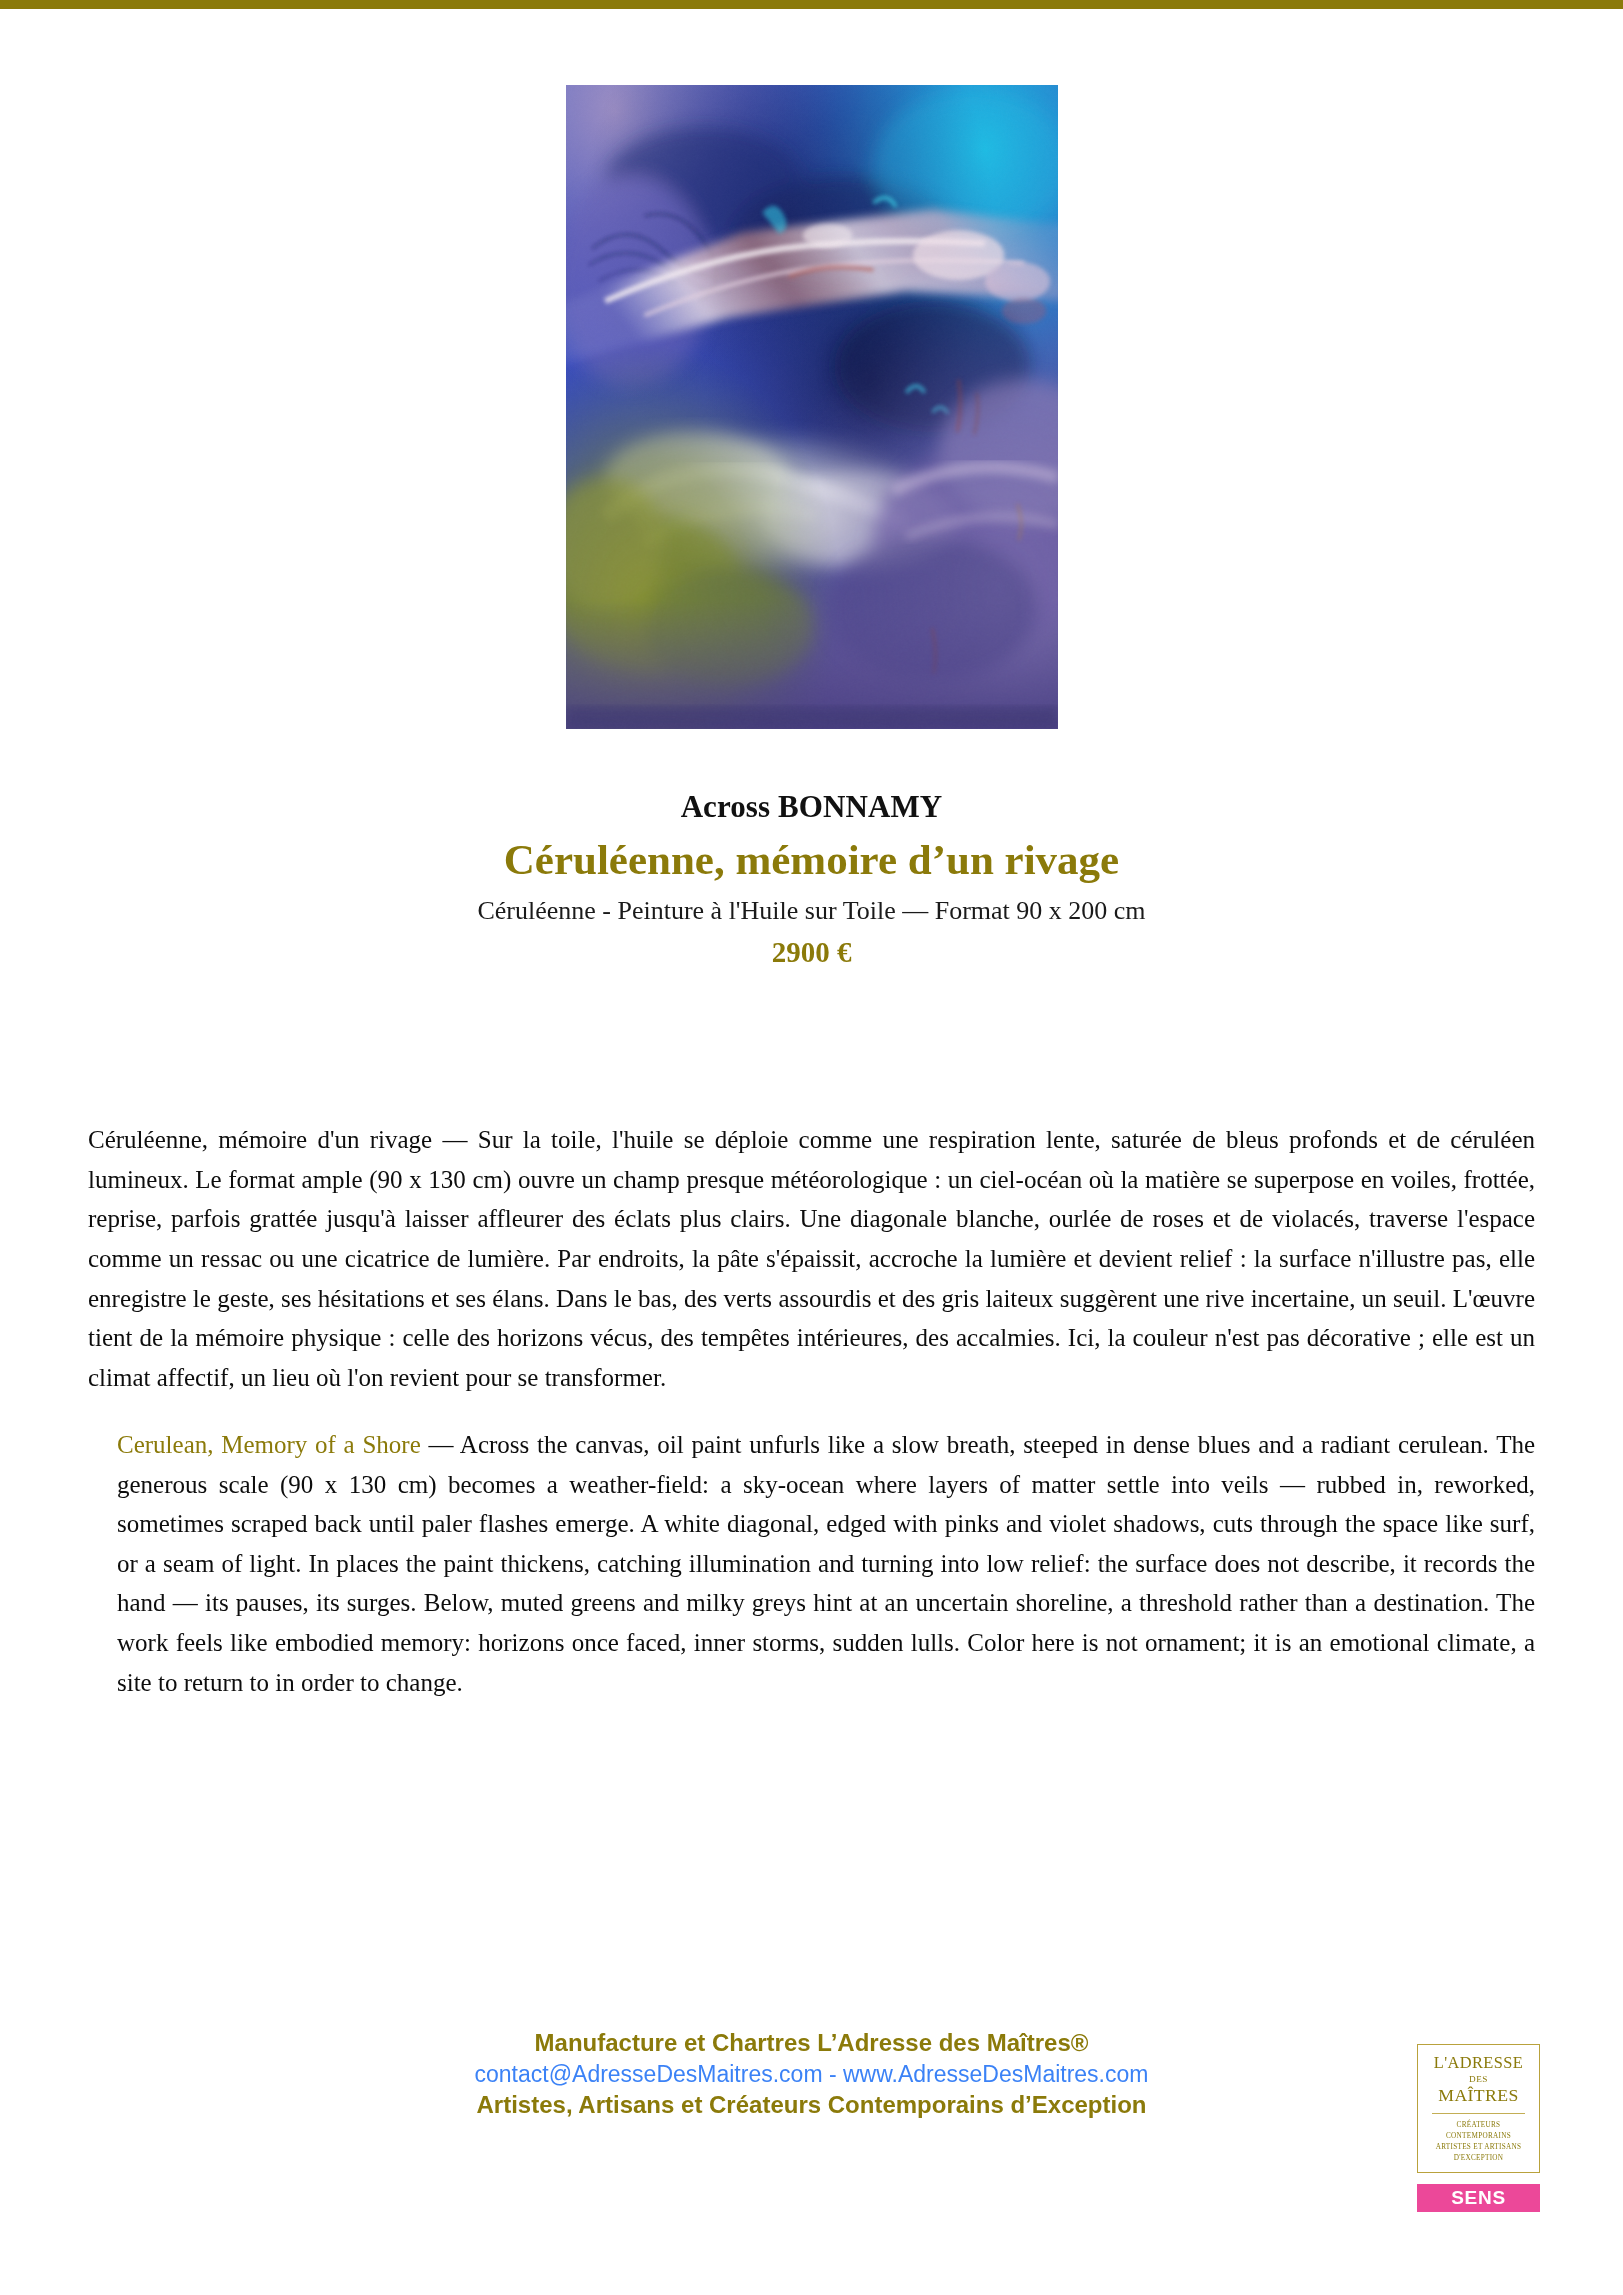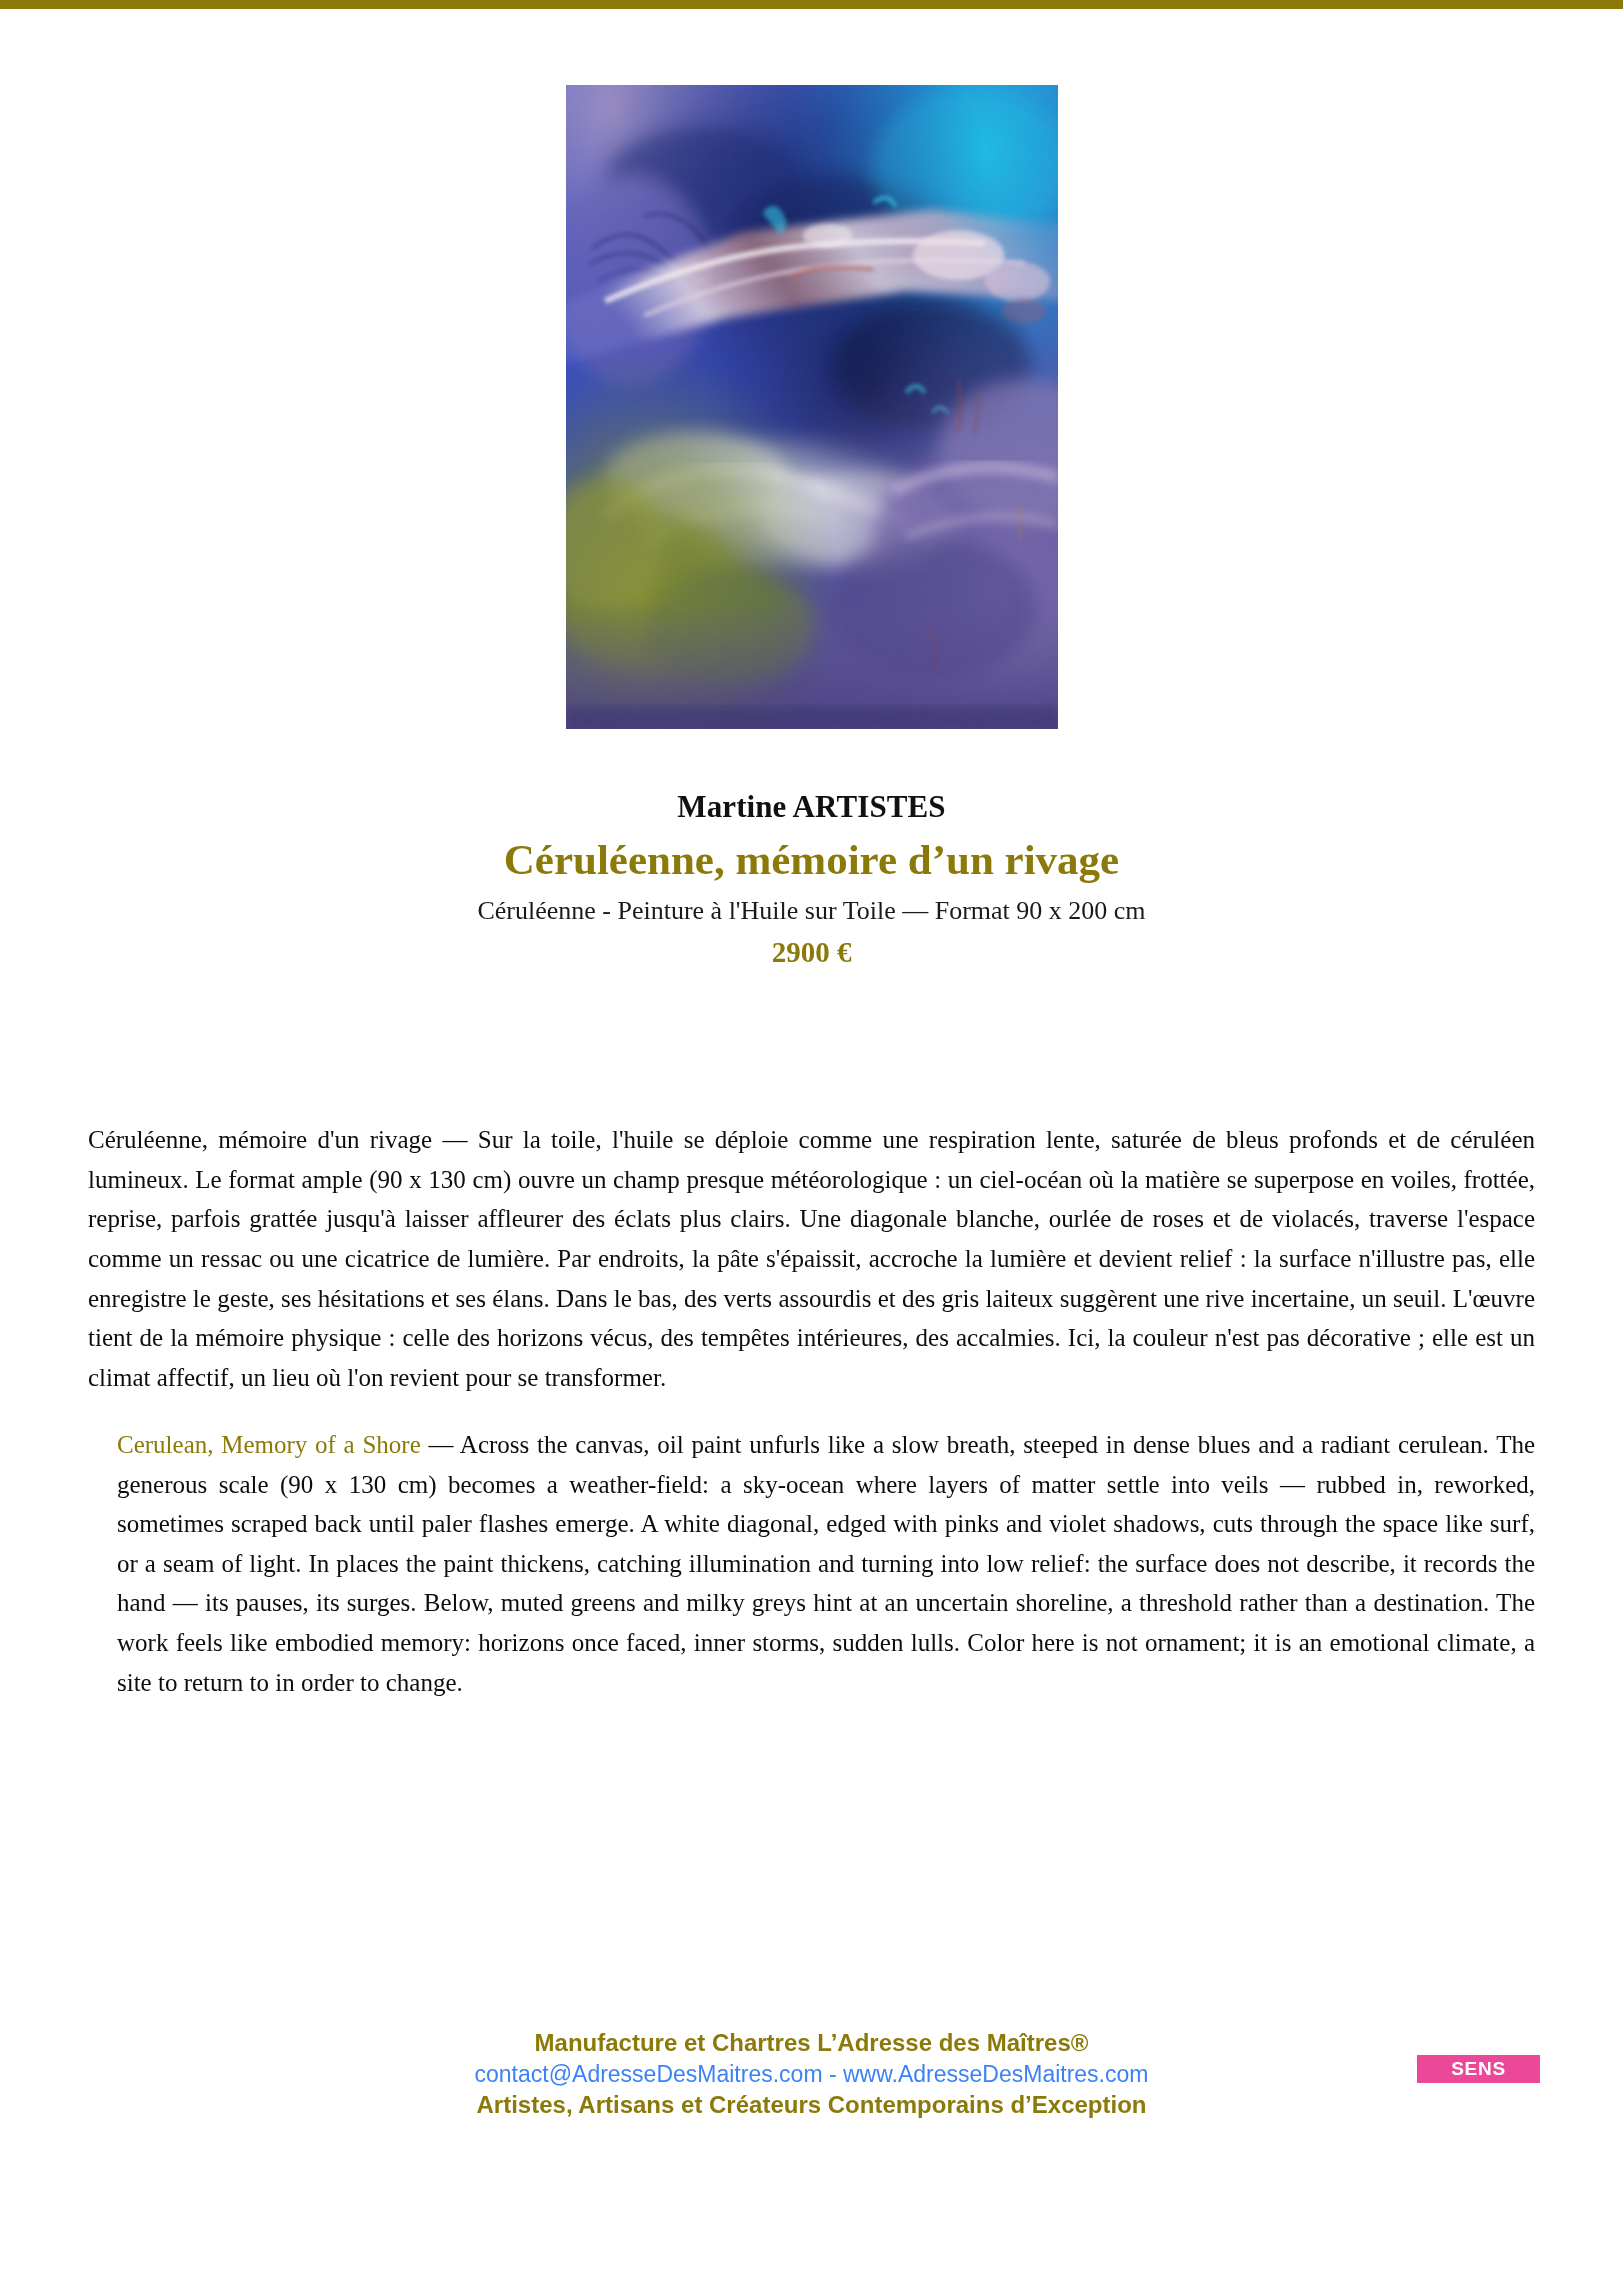"Martine ARTISTES" div.artist-name { text: Martine ARTISTES -> Across BONNAMY }
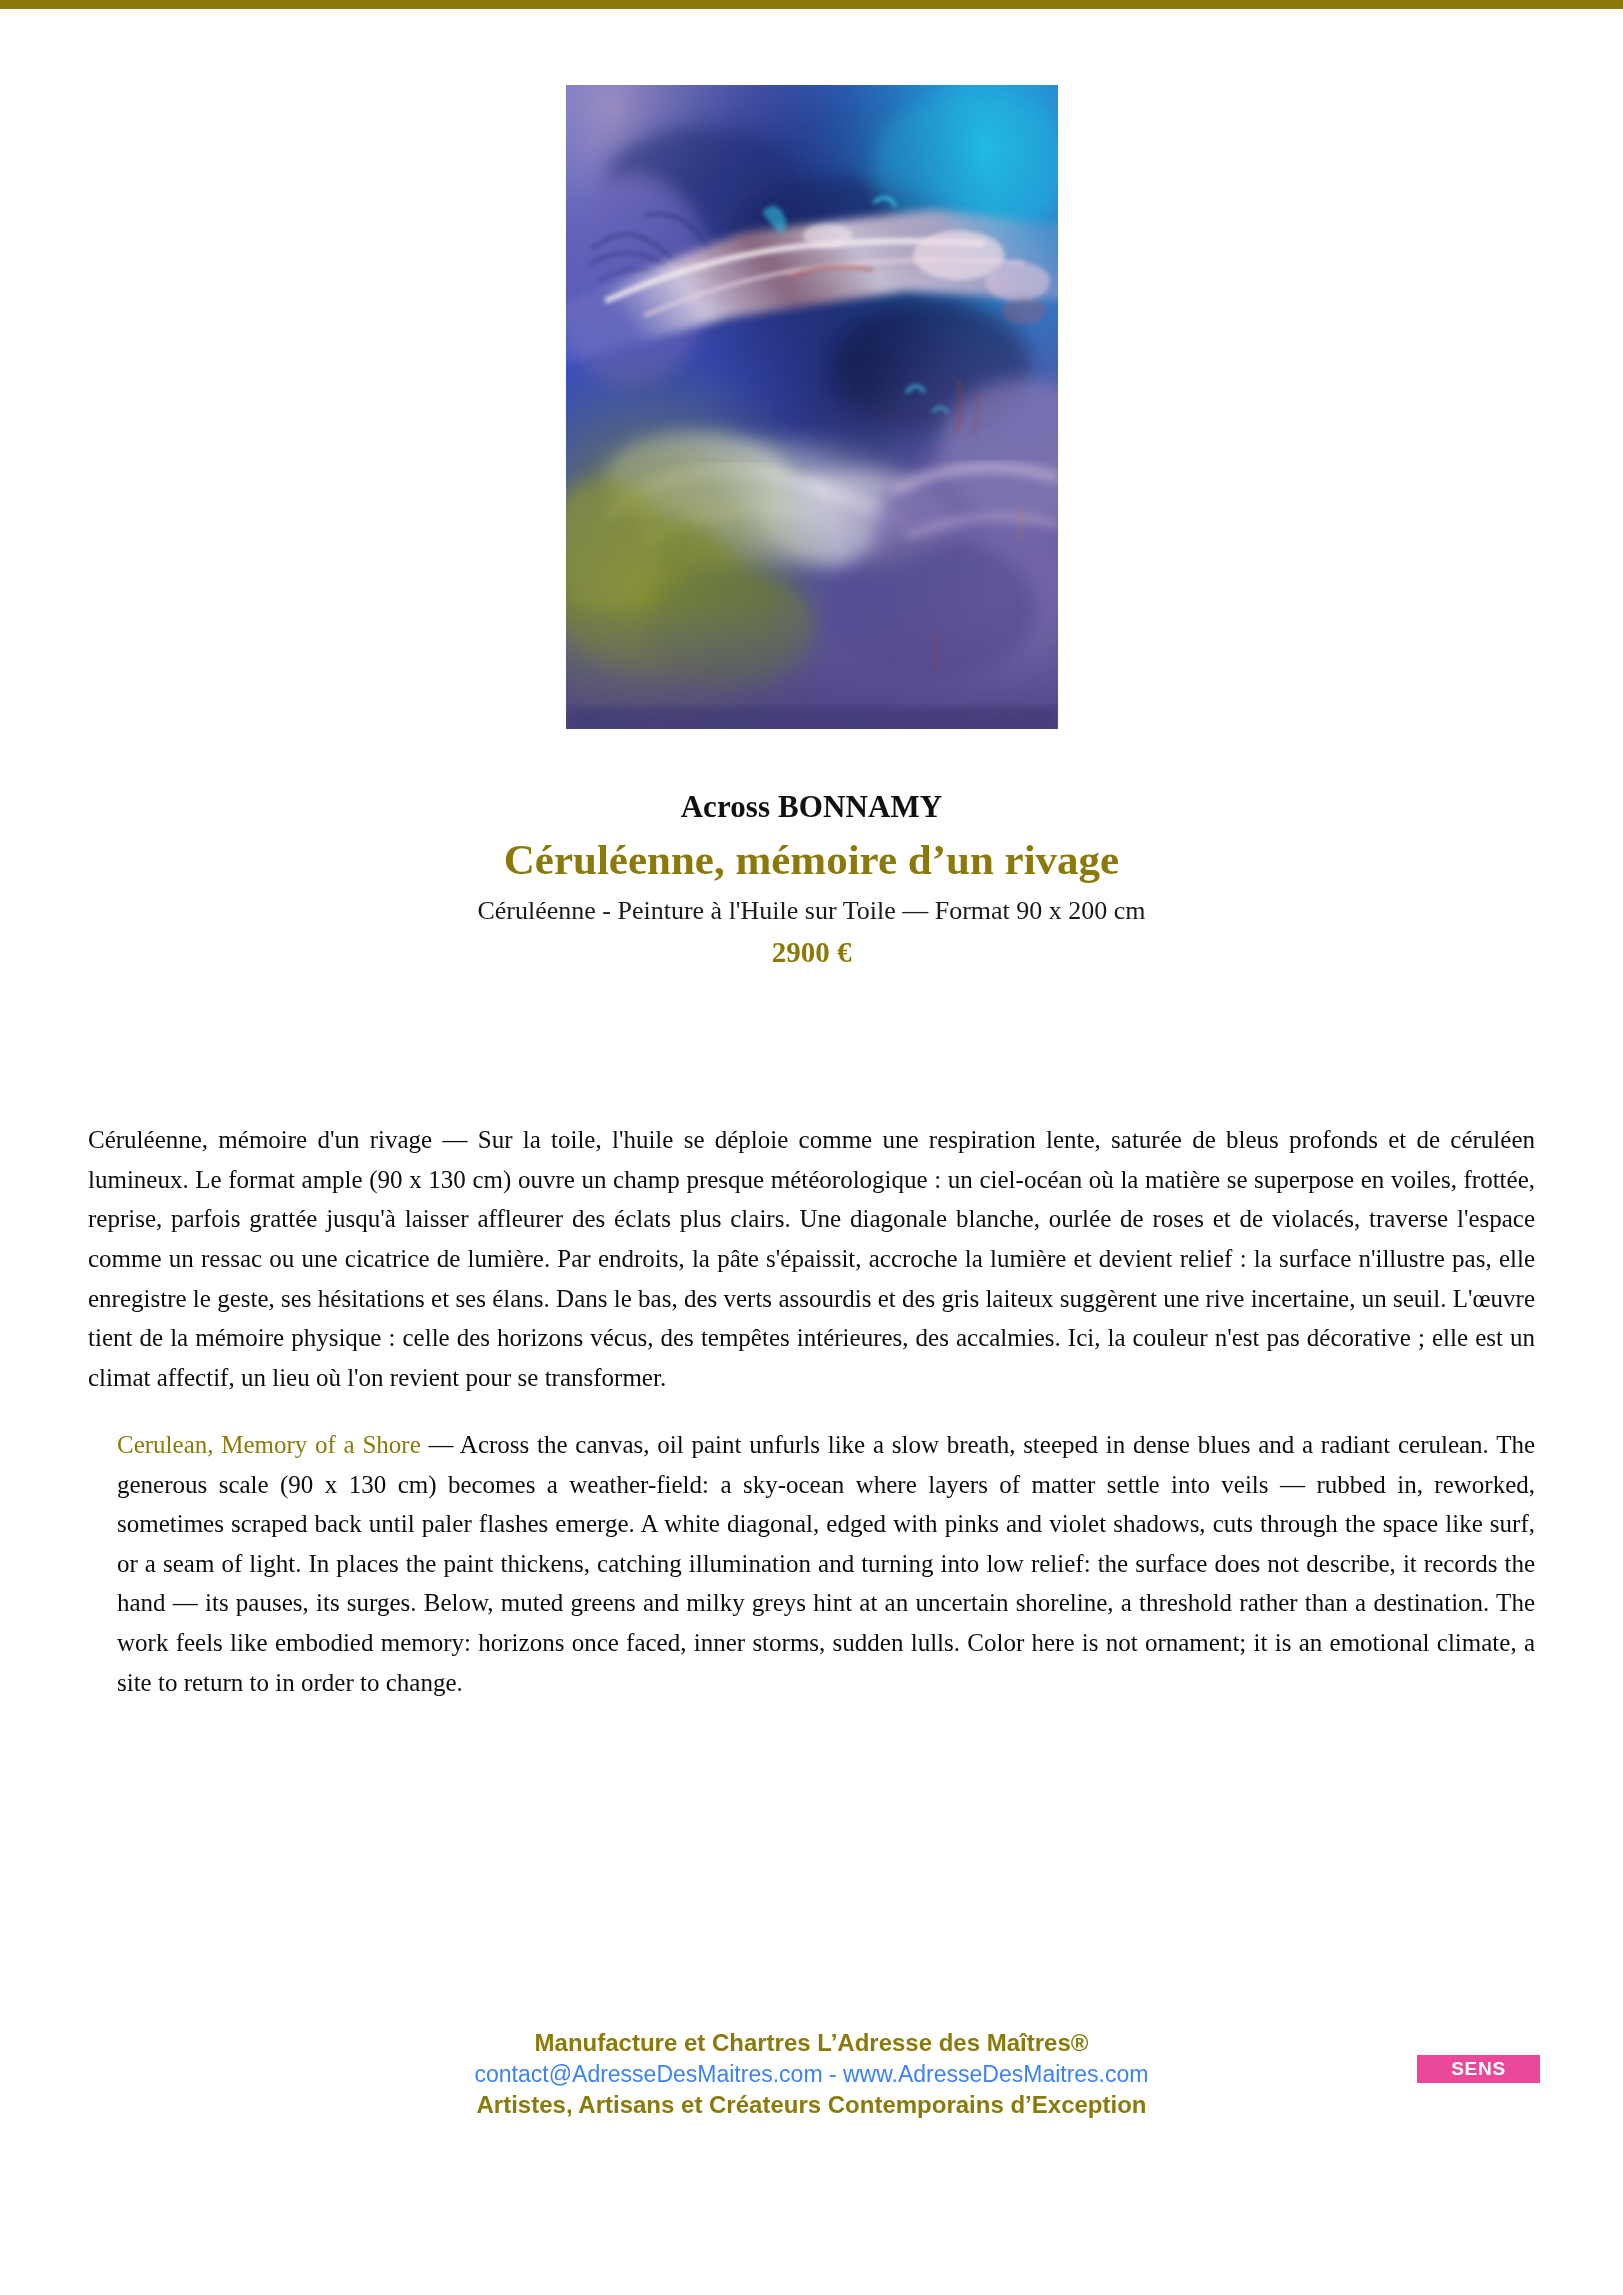"L'ADRESSE" div.logo-box { html: none -> <div> <div>L'ADRESSE</div> <div>DES</div> <div>MAÎTRES</div> <hr> <div>CRÉATEURS CONTEMPORAINS</div> <div>ARTISTES ET ARTISANS</div> <div>D'EXCEPTION</div> </div> }
